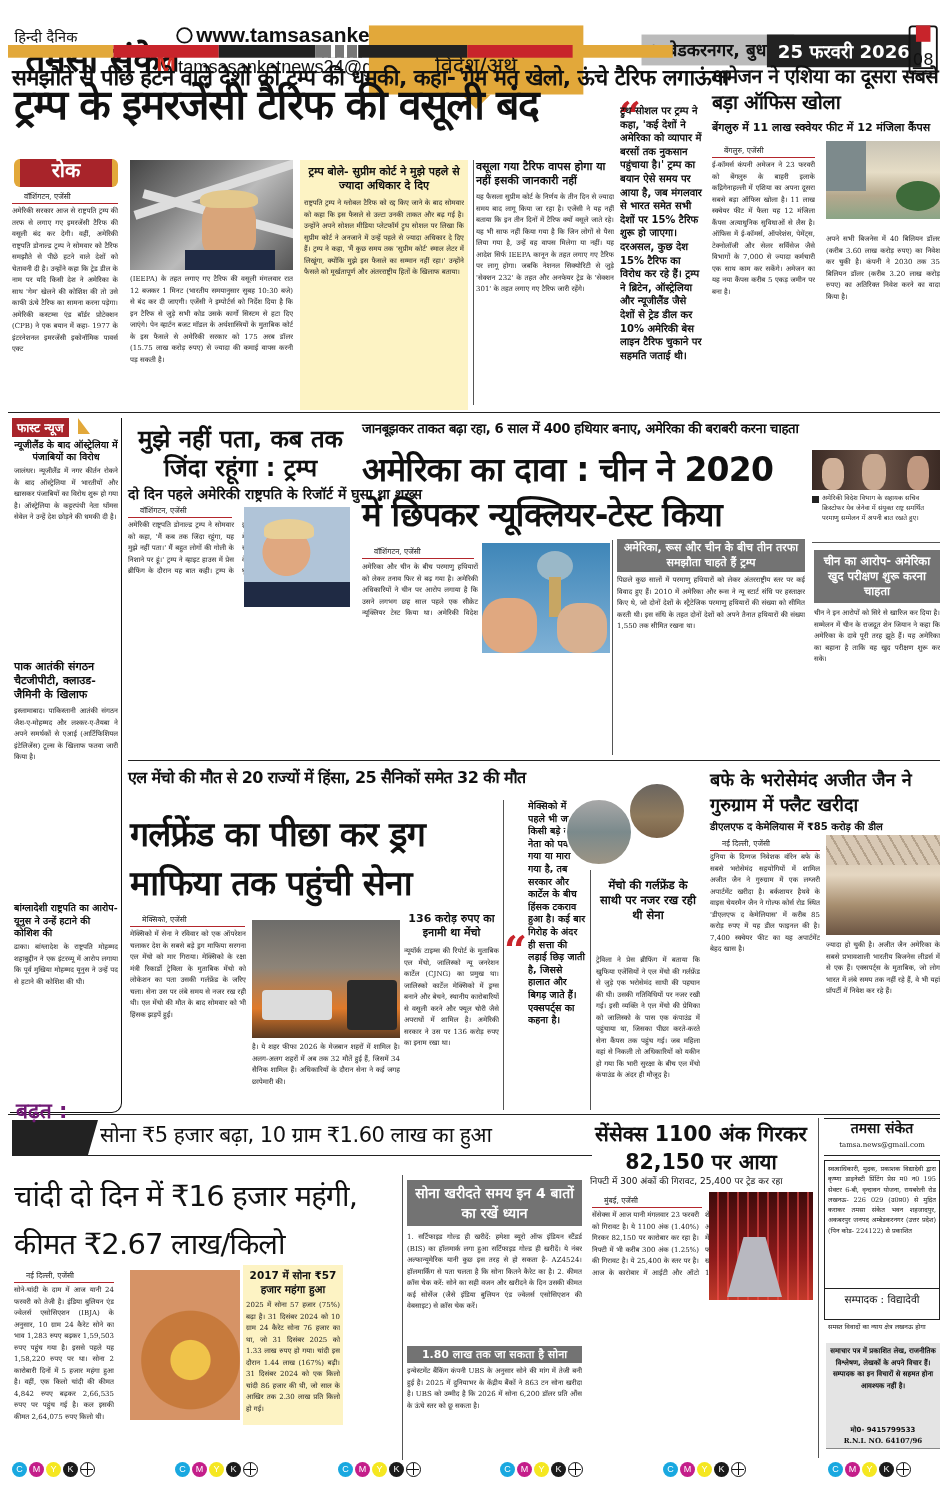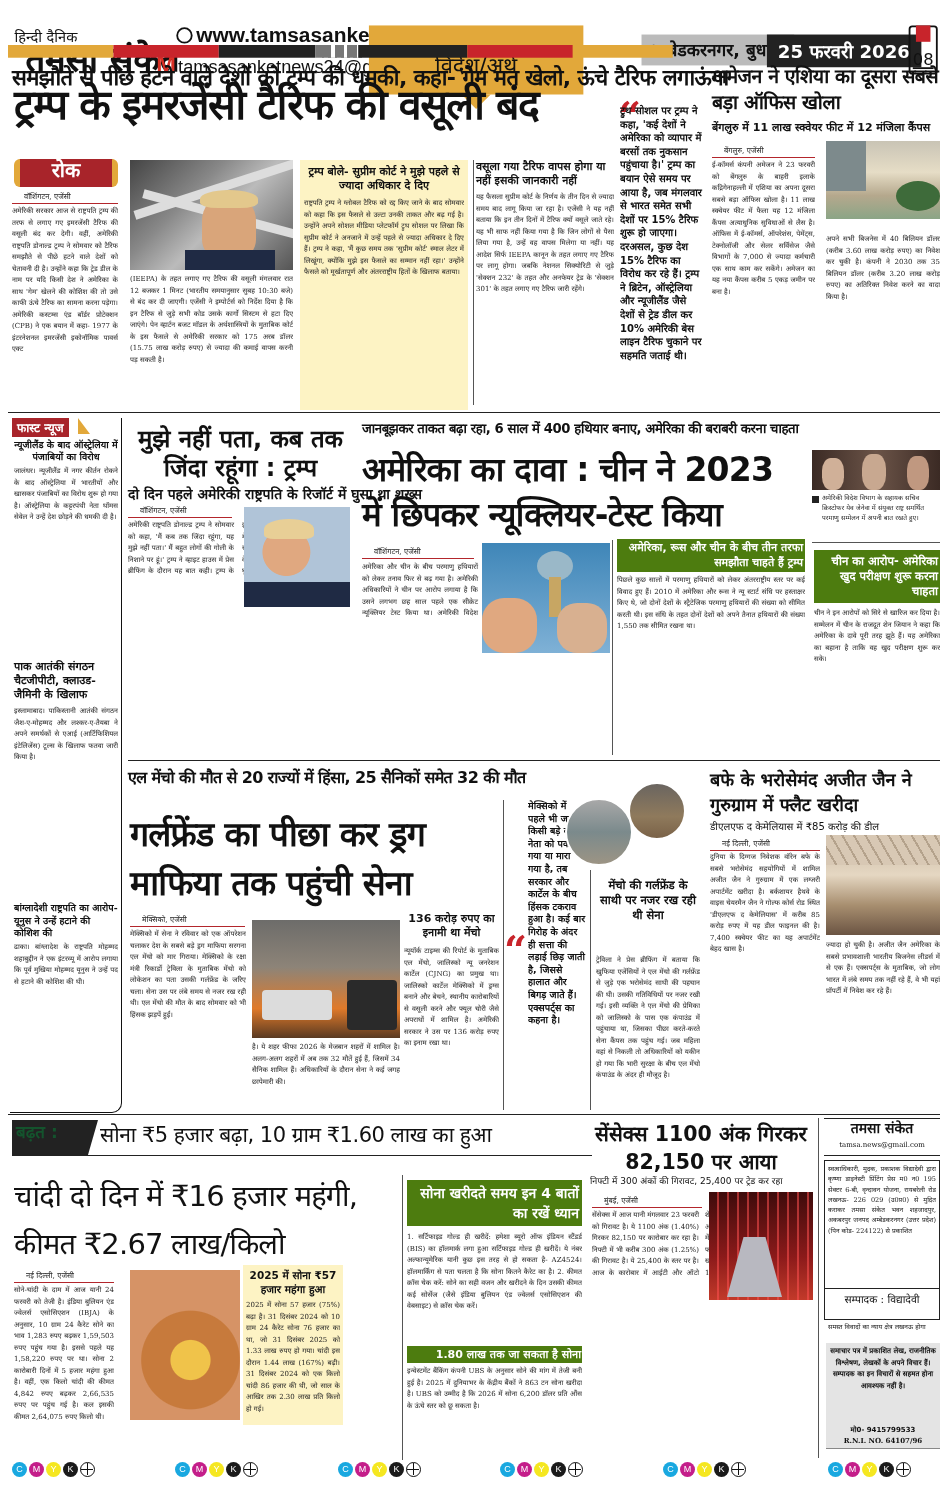"अमेरिका का दावा : चीन" div.abs { text: 2023 -> 2020 }
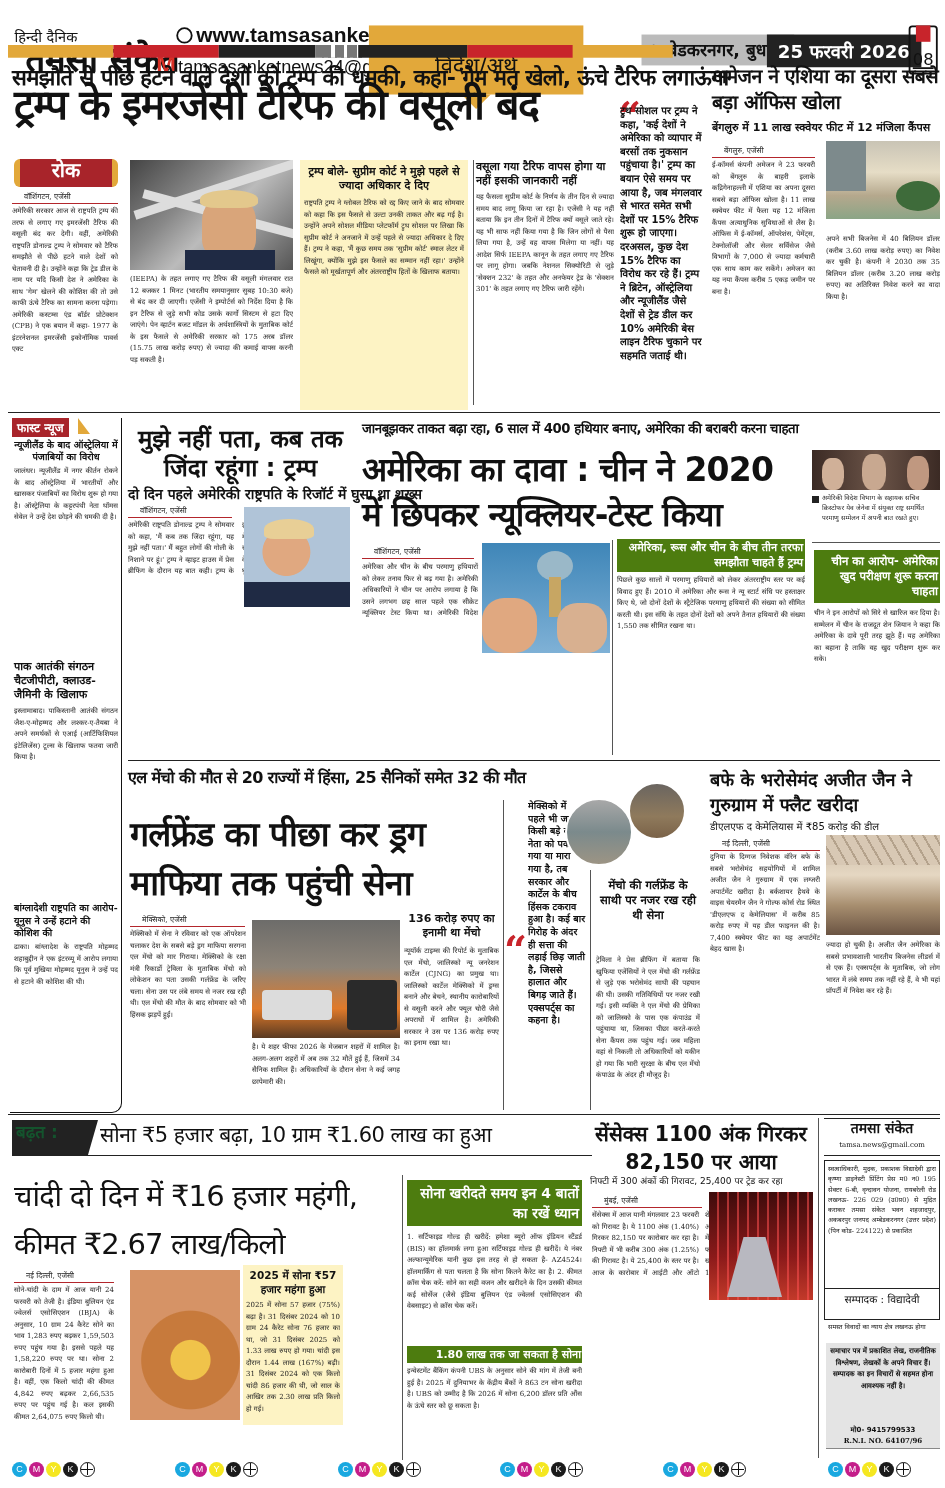"अमेरिका, रूस और चीन के" .redbox { background: #4d7c0f -> #737373; text-align: right -> center }
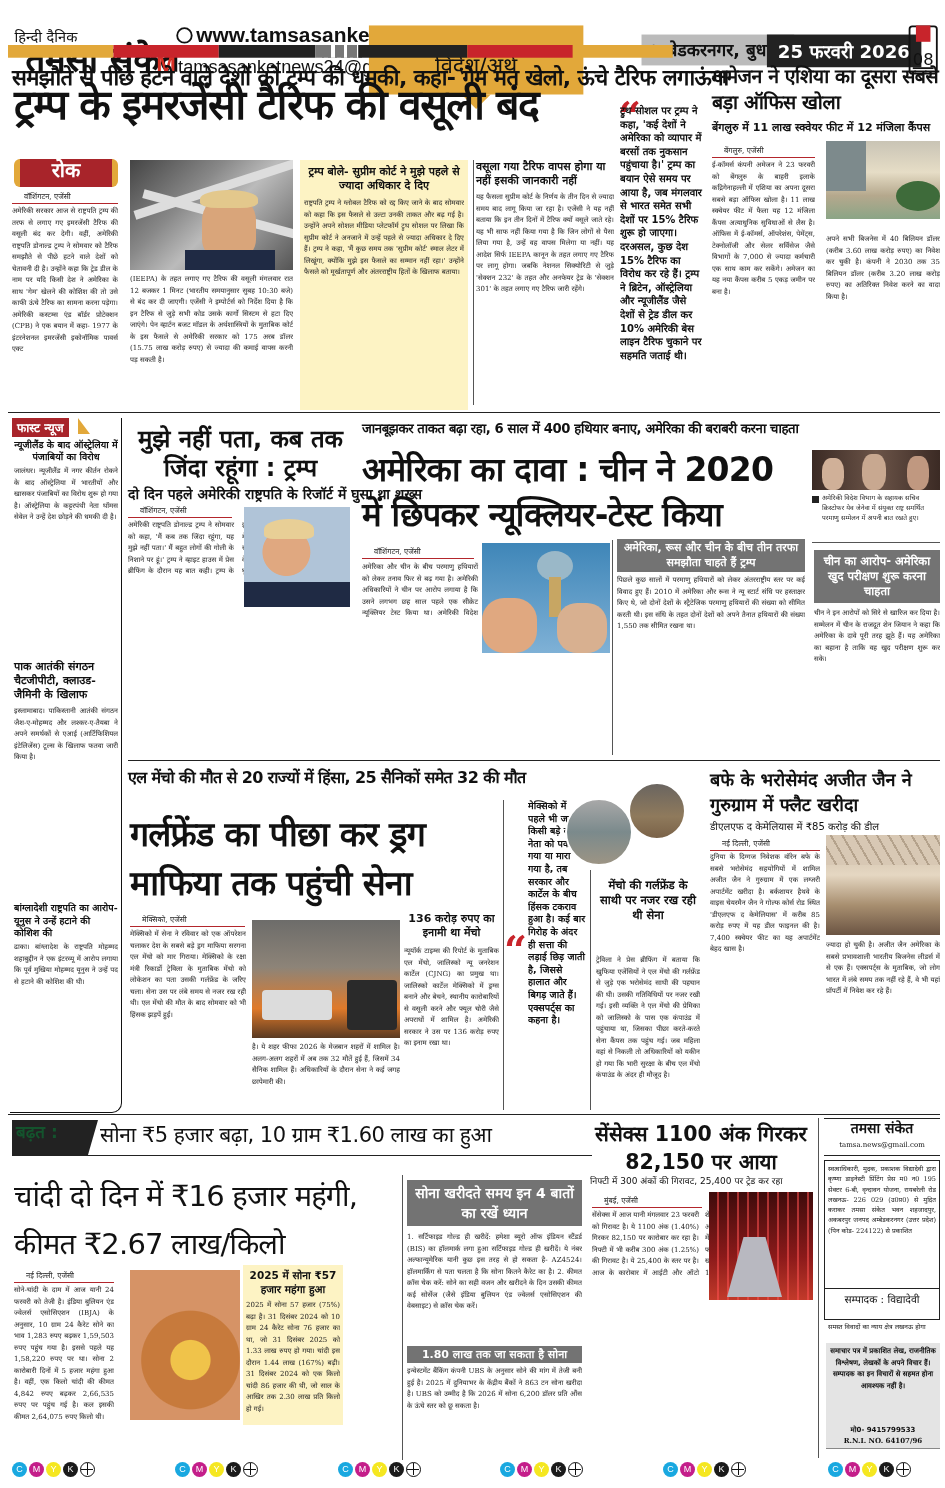"डीएलएफ द केमेलियास में ₹85" div.abs { font-weight: normal -> bold }
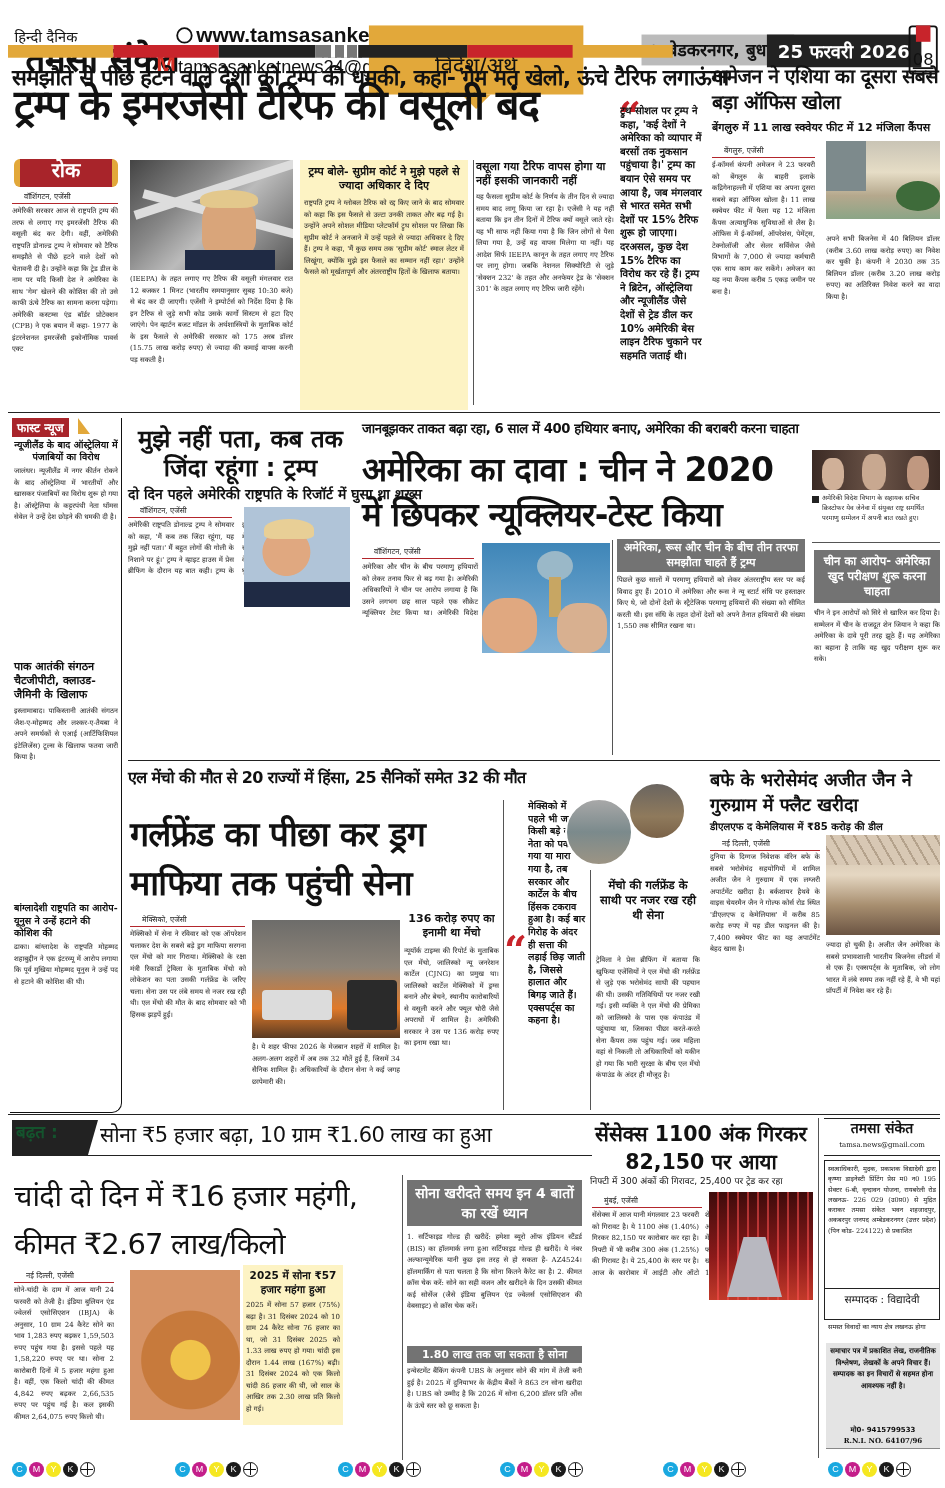"बढ़त :" div.abs { color: #14532d -> #701a75; font-size: 17px -> 21px; top: 1124px -> 1100px }
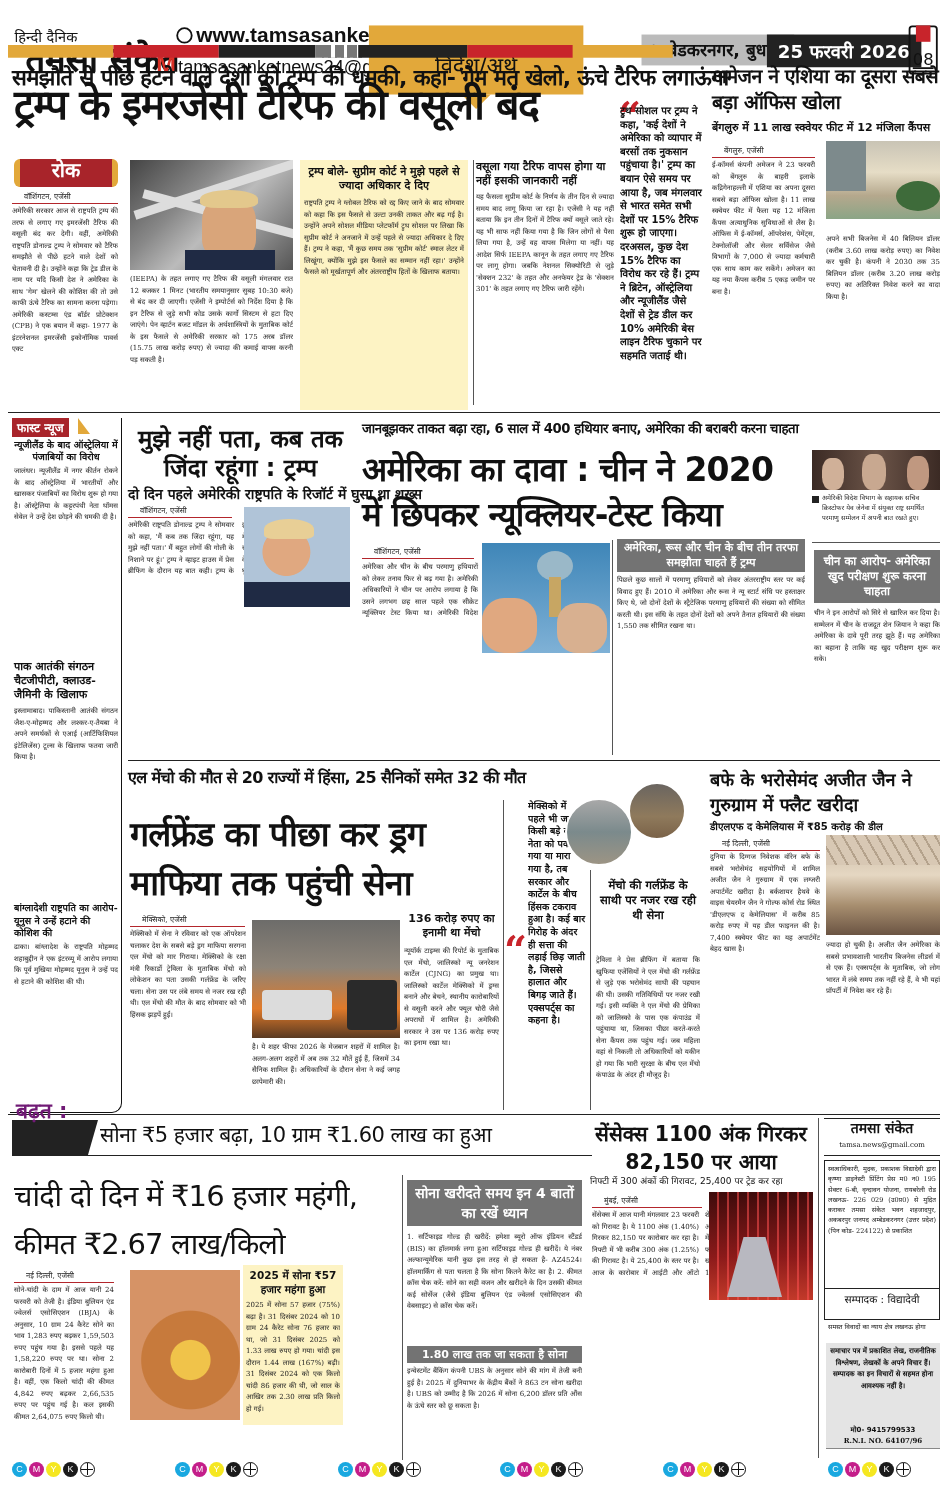"2025 में सोना ₹57 हजार" div.abs { text: 2025 -> 2017 }
